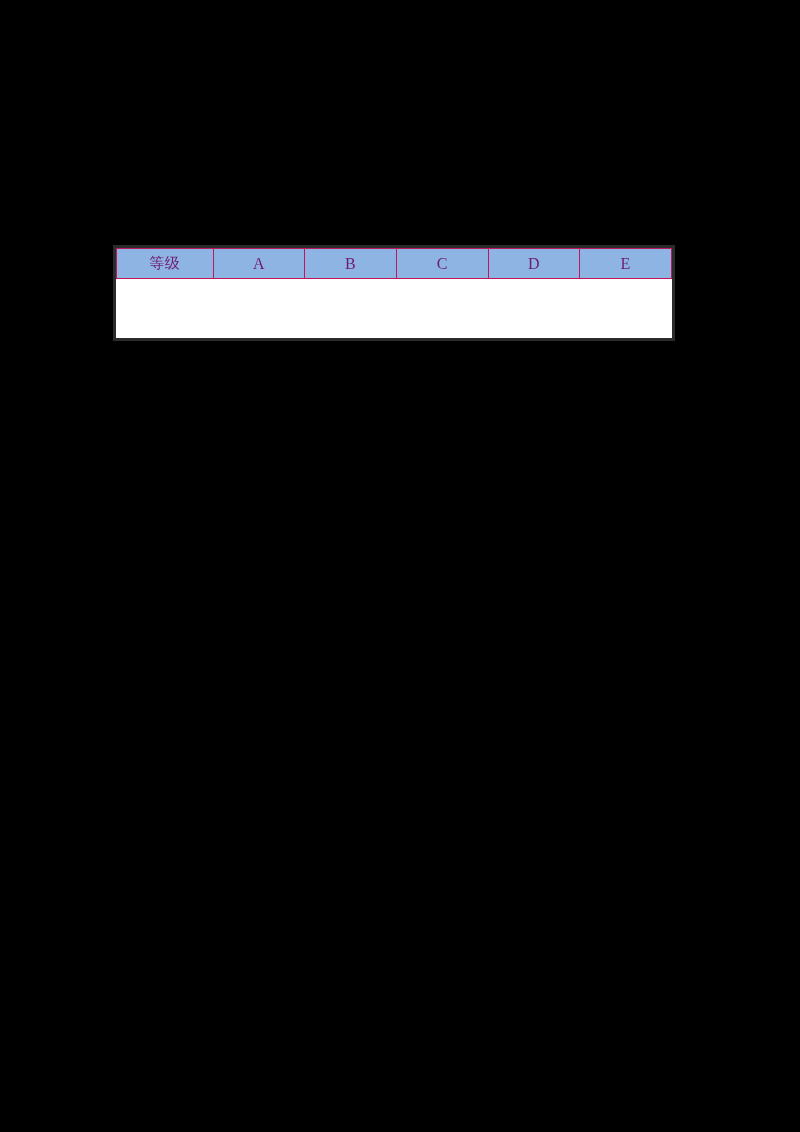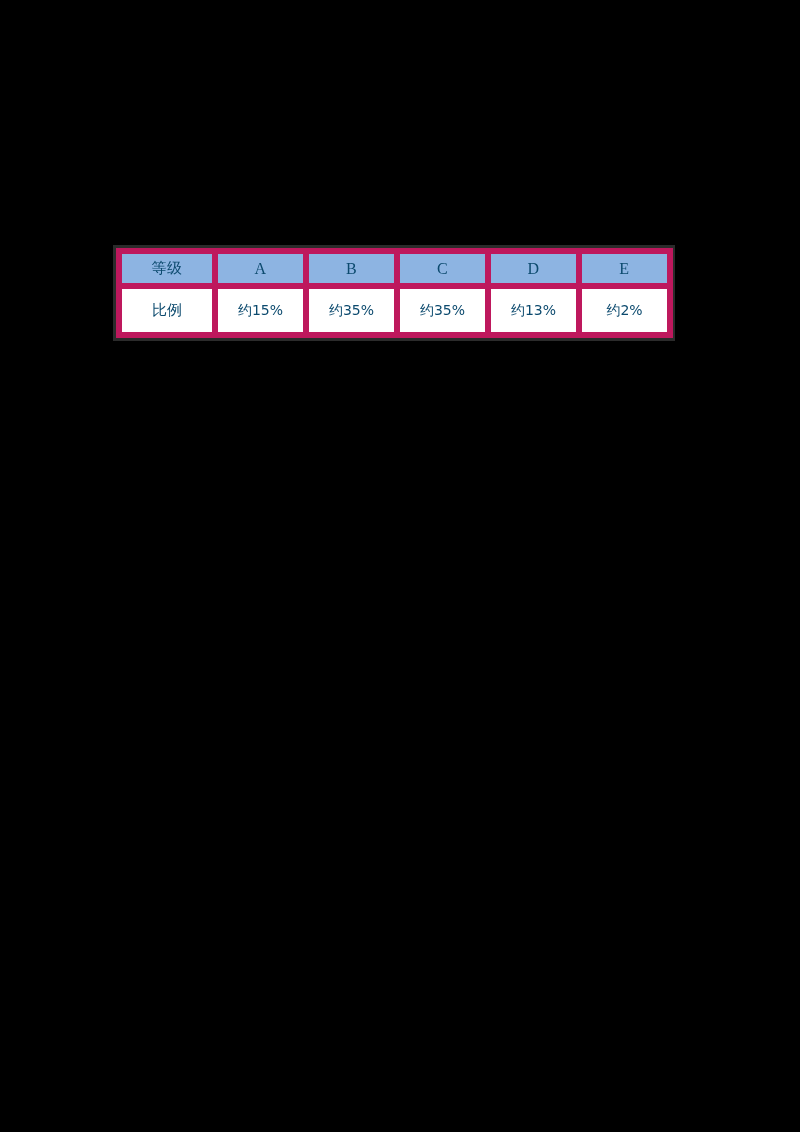"等级" #grade-table th, #grade-table td { border: 6px solid #be185d -> 1px solid #be185d; color: #0c4a6e -> #701a75 }
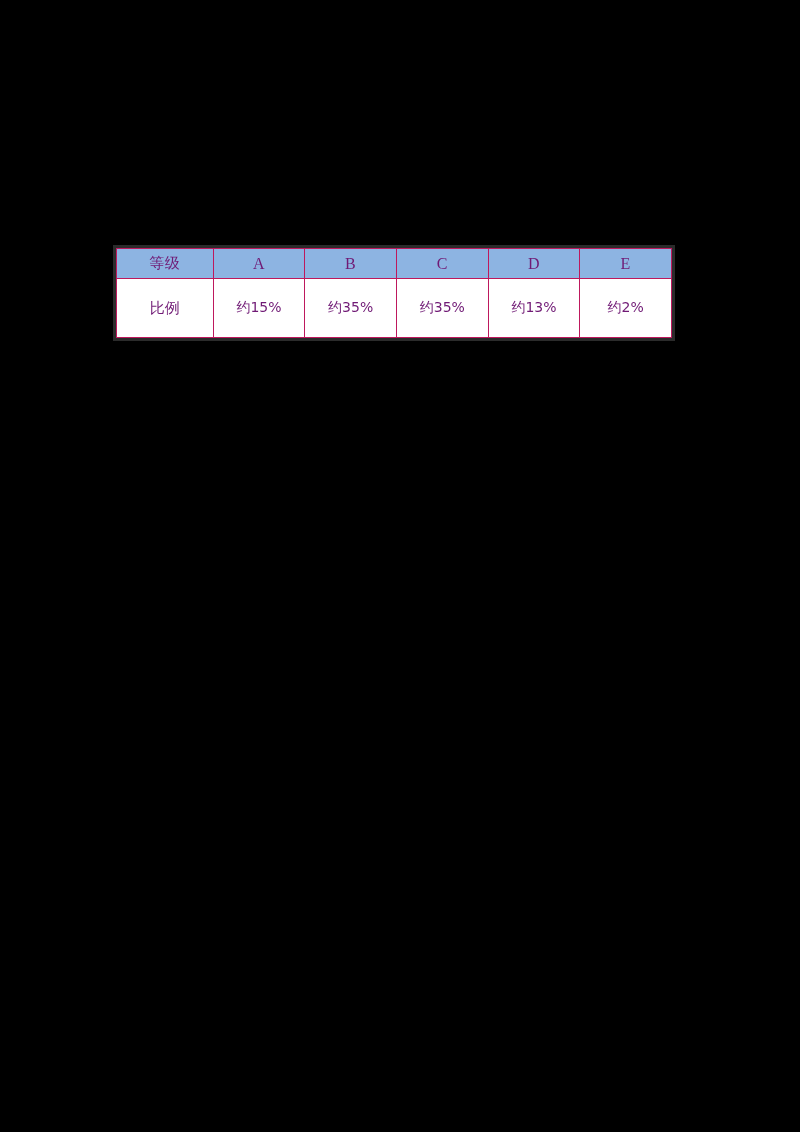"比例" tr { html: <tr> <td>比例</td> <td>约15%</td> <td>约35%</td> <td>约35%</td> <td>约13%</td> <td>约2%</td> </tr> -> none }
